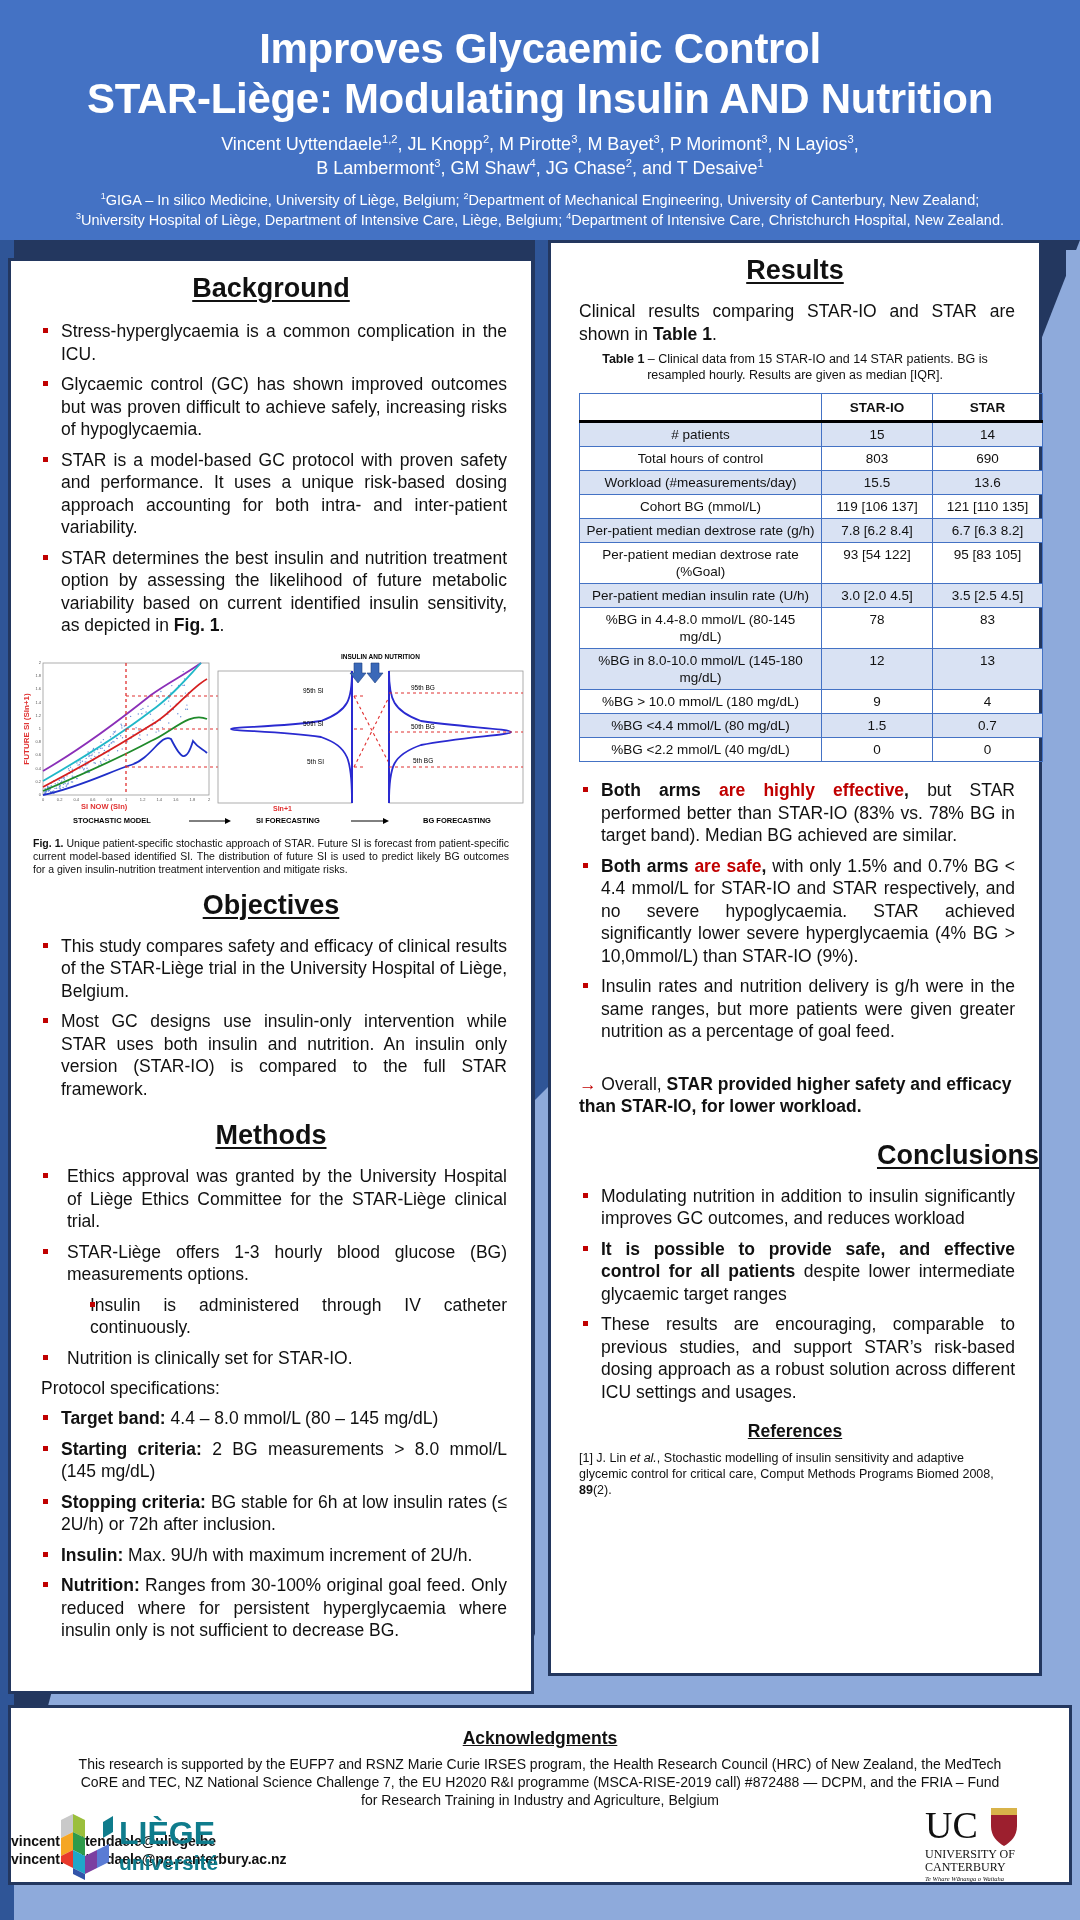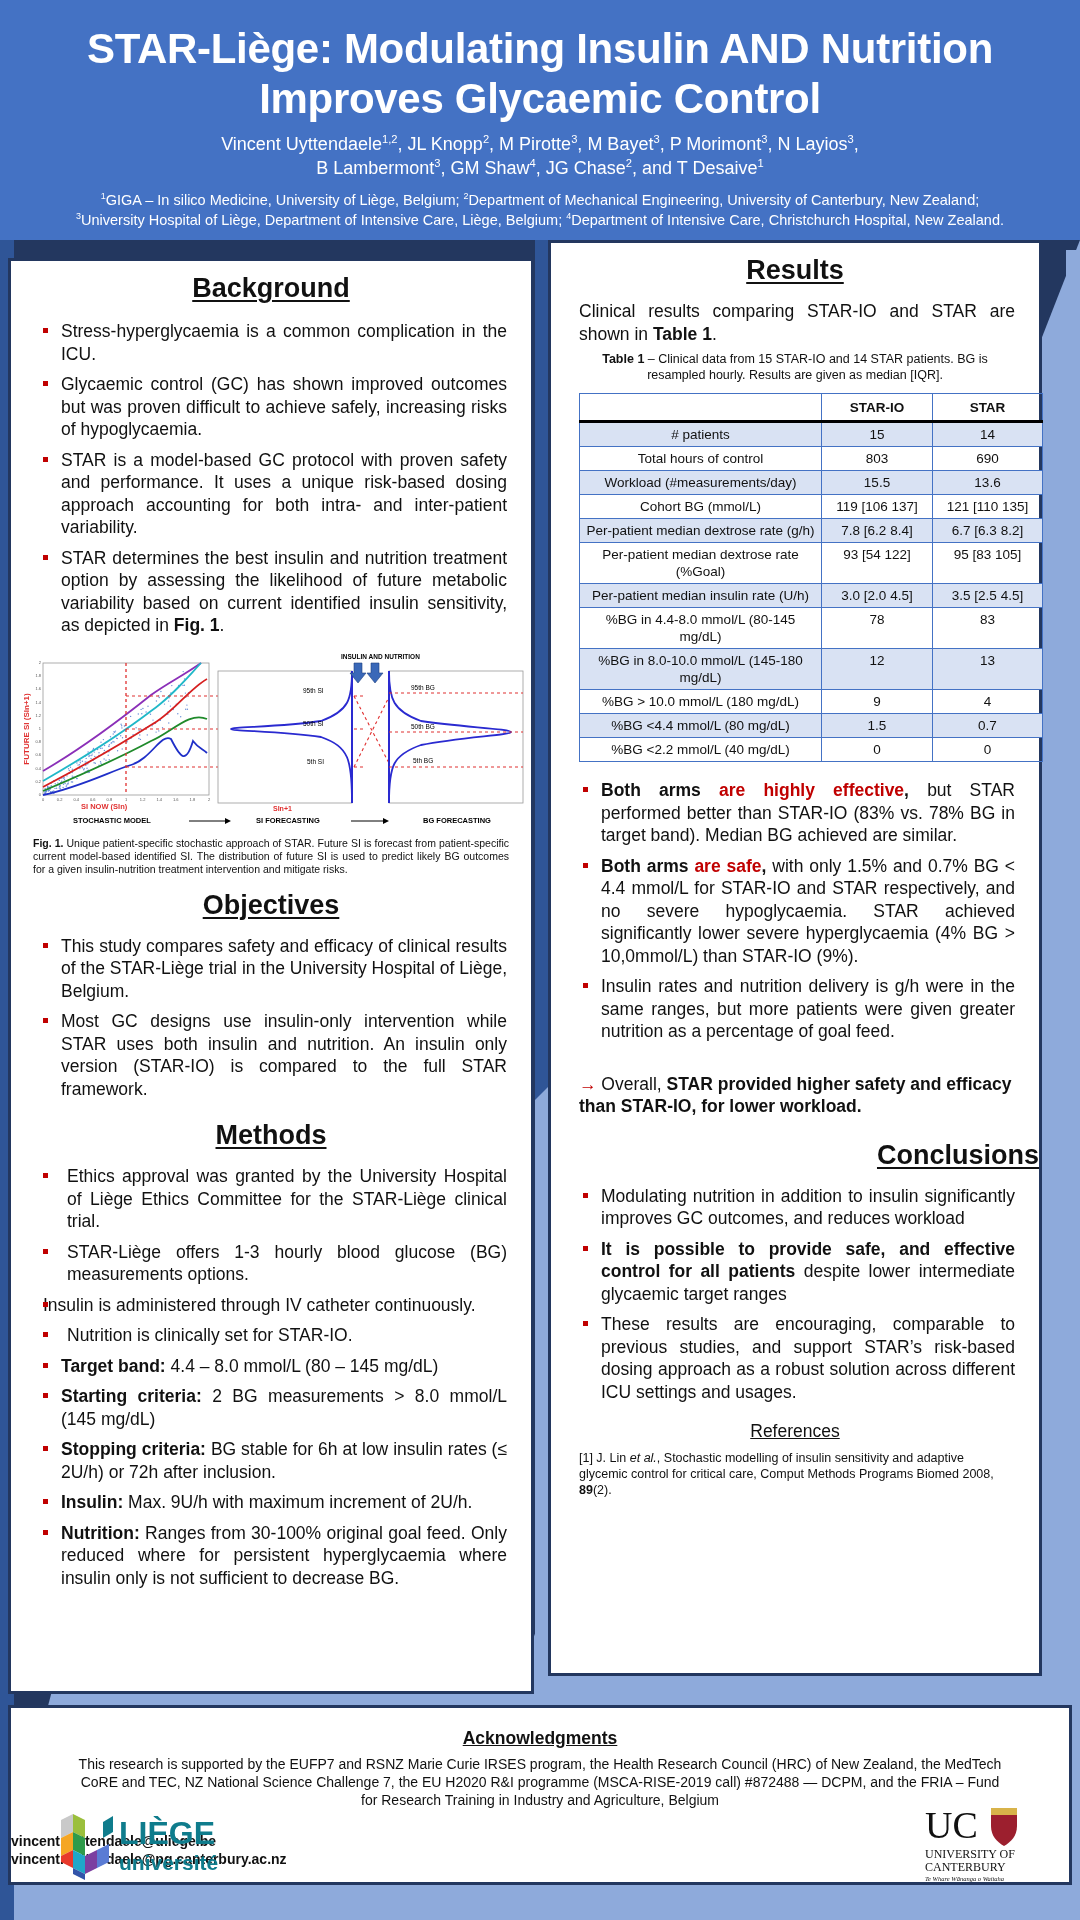"STAR-Liège: Modulating Insulin AND" div { order: before "Improves Glycaemic Control" -> after "Improves Glycaemic Control" }
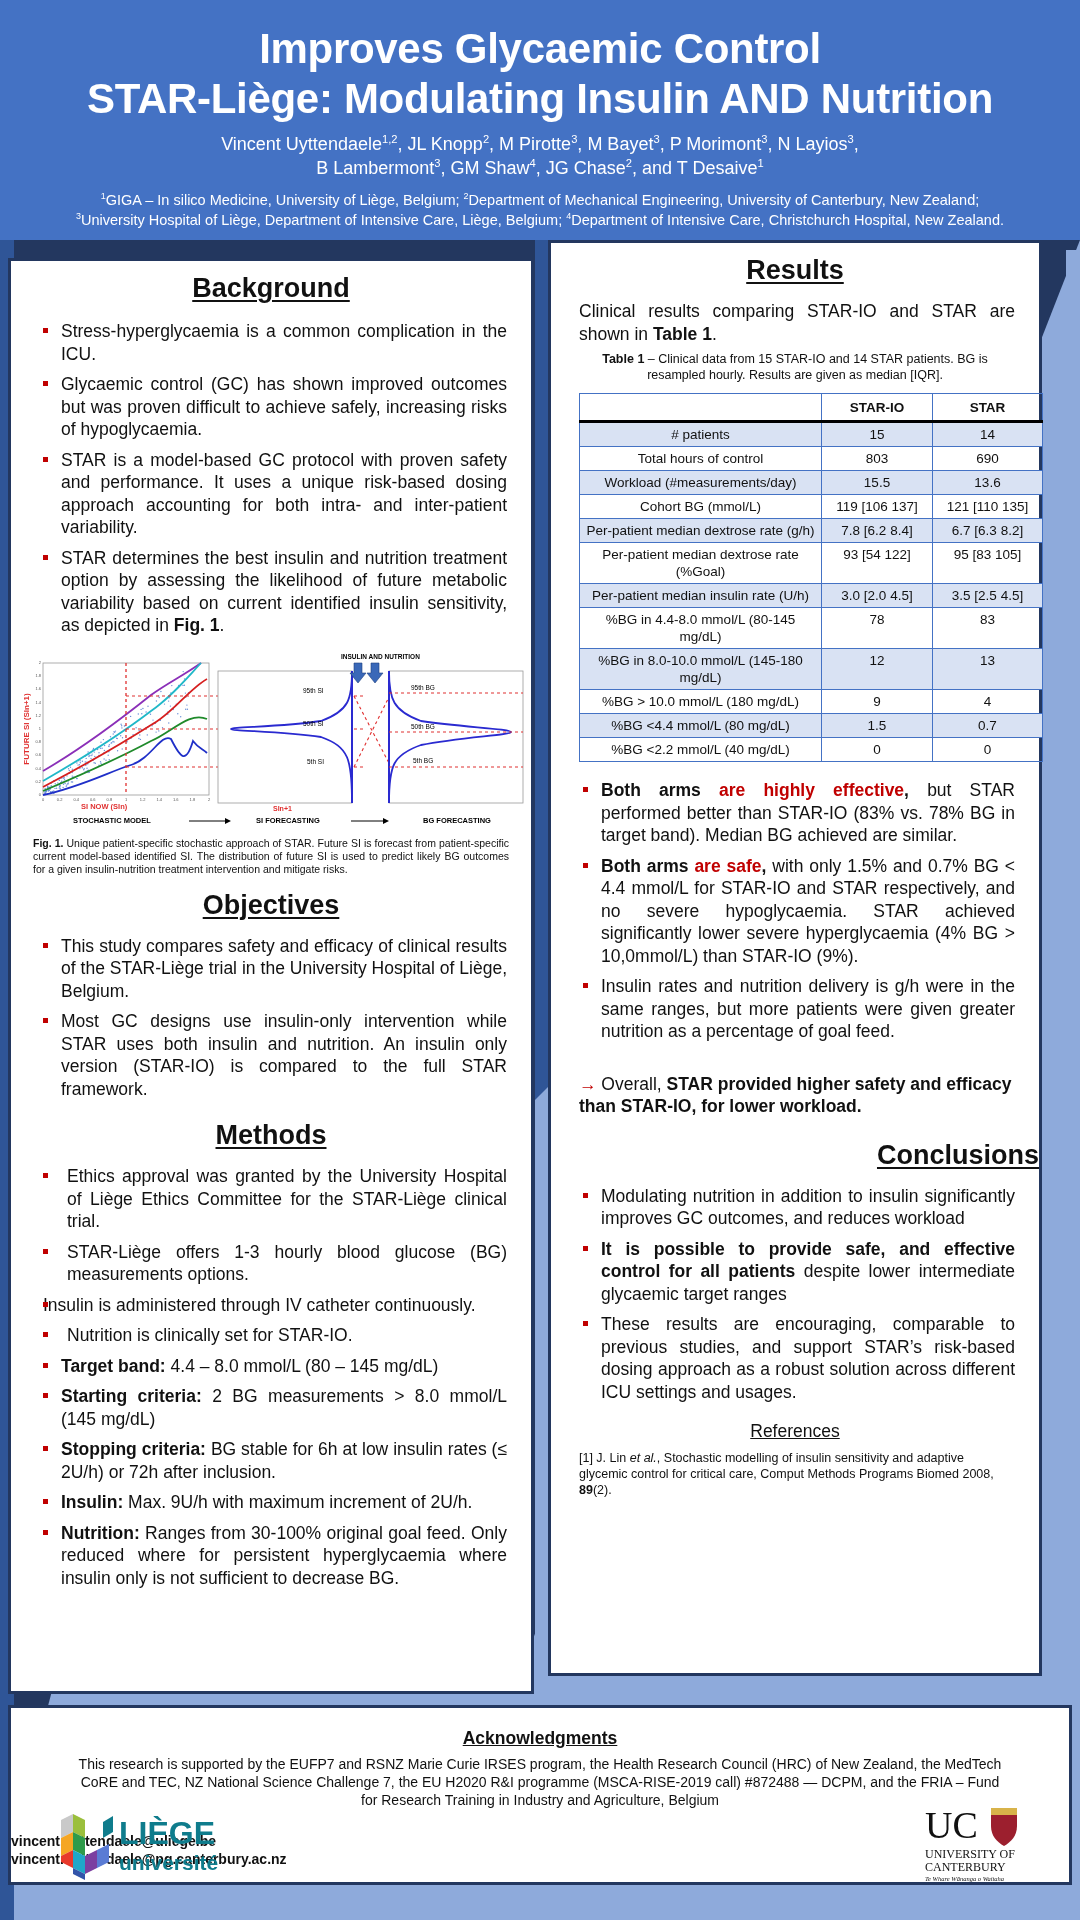"Insulin is administered through IV" li { margin-left: none -> 47px }
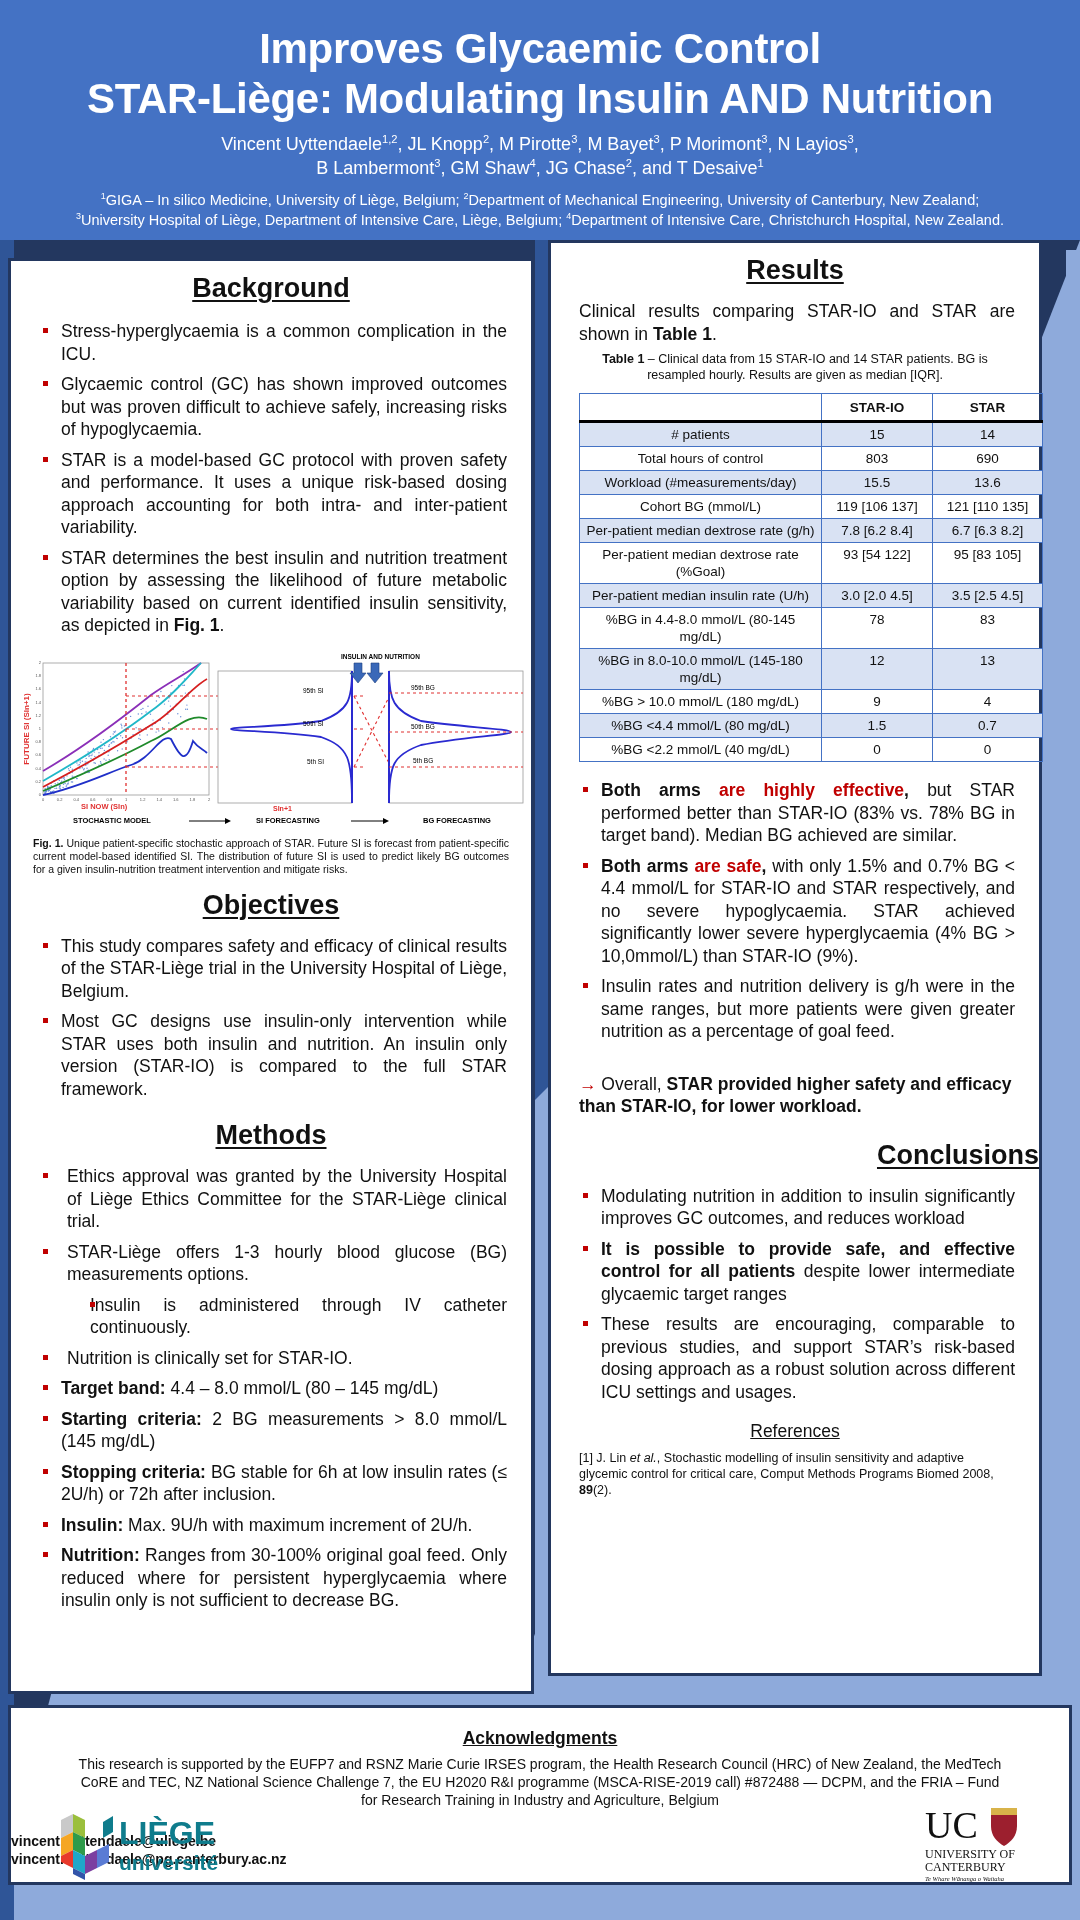"Protocol specifications:" p.proto-label { html: none -> <p>Protocol specifications:</p> }
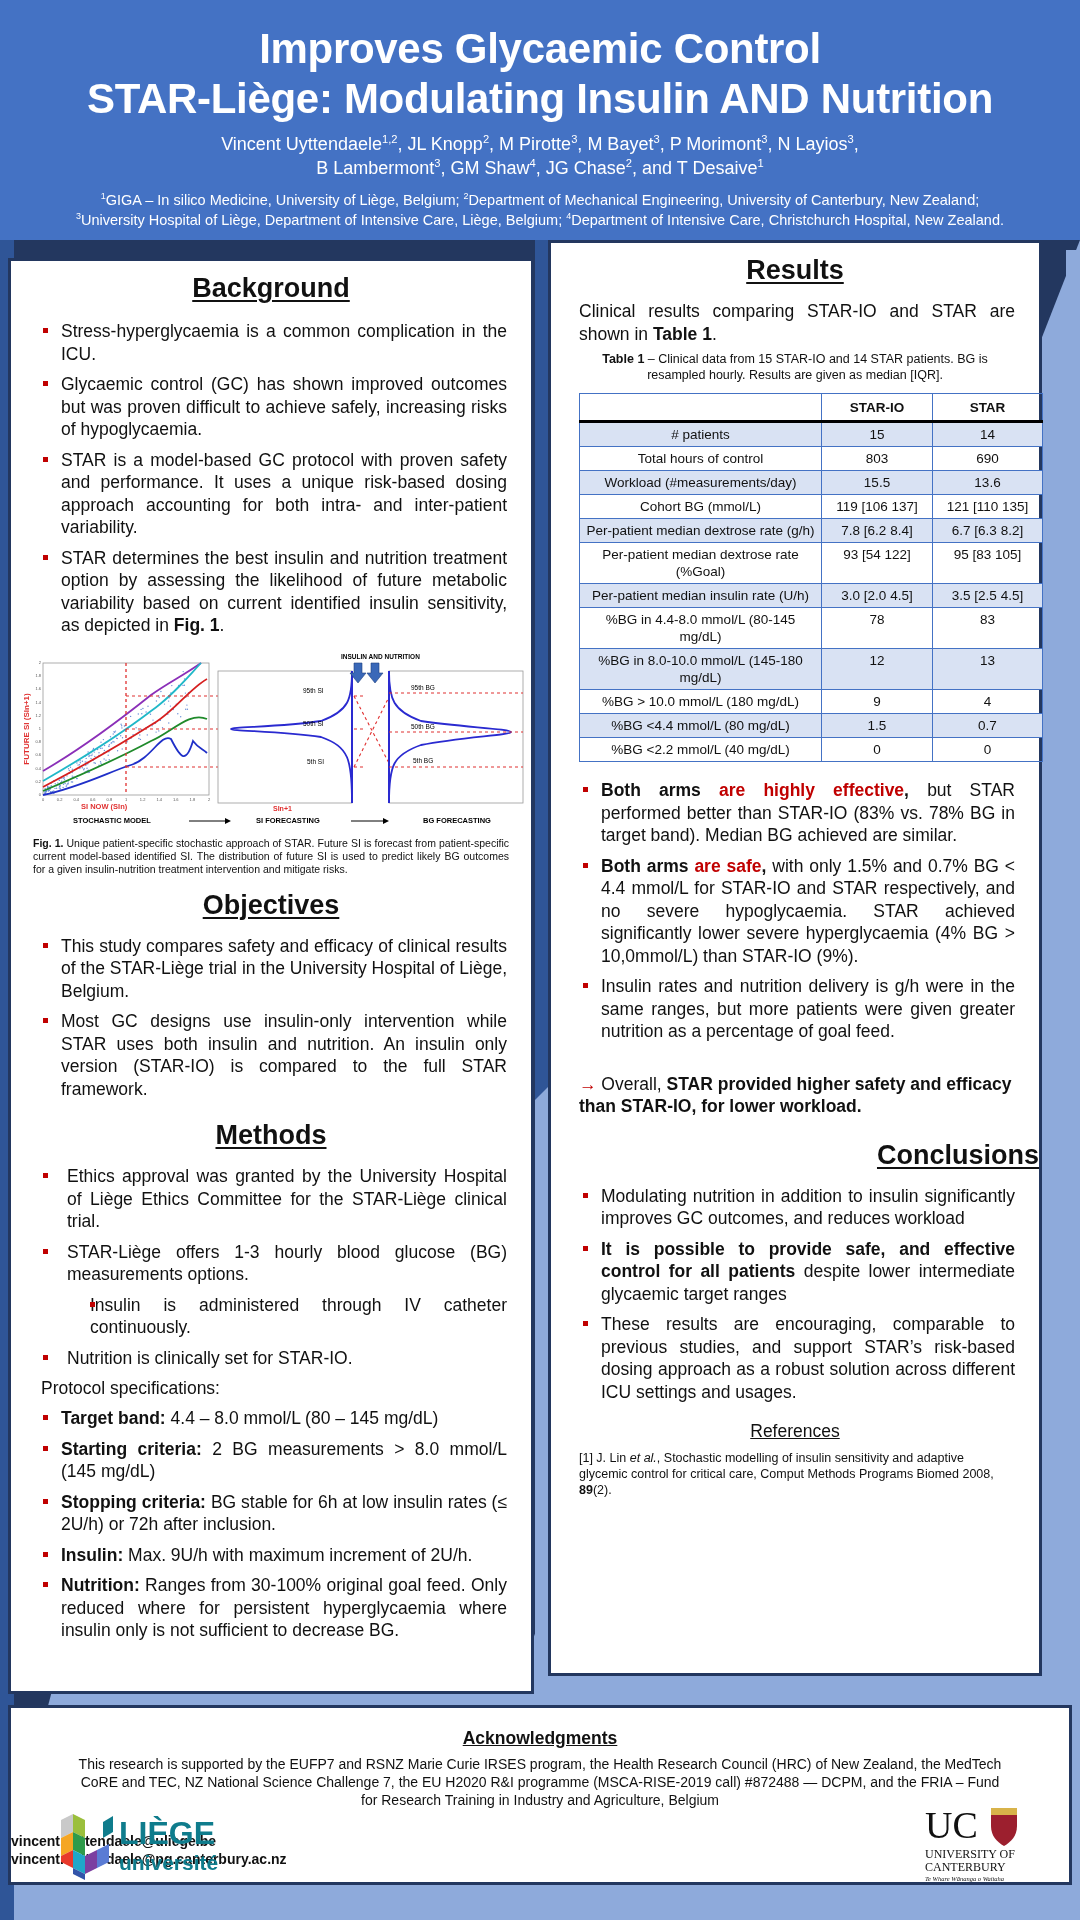"References" .refs-title { font-weight: normal -> bold }
